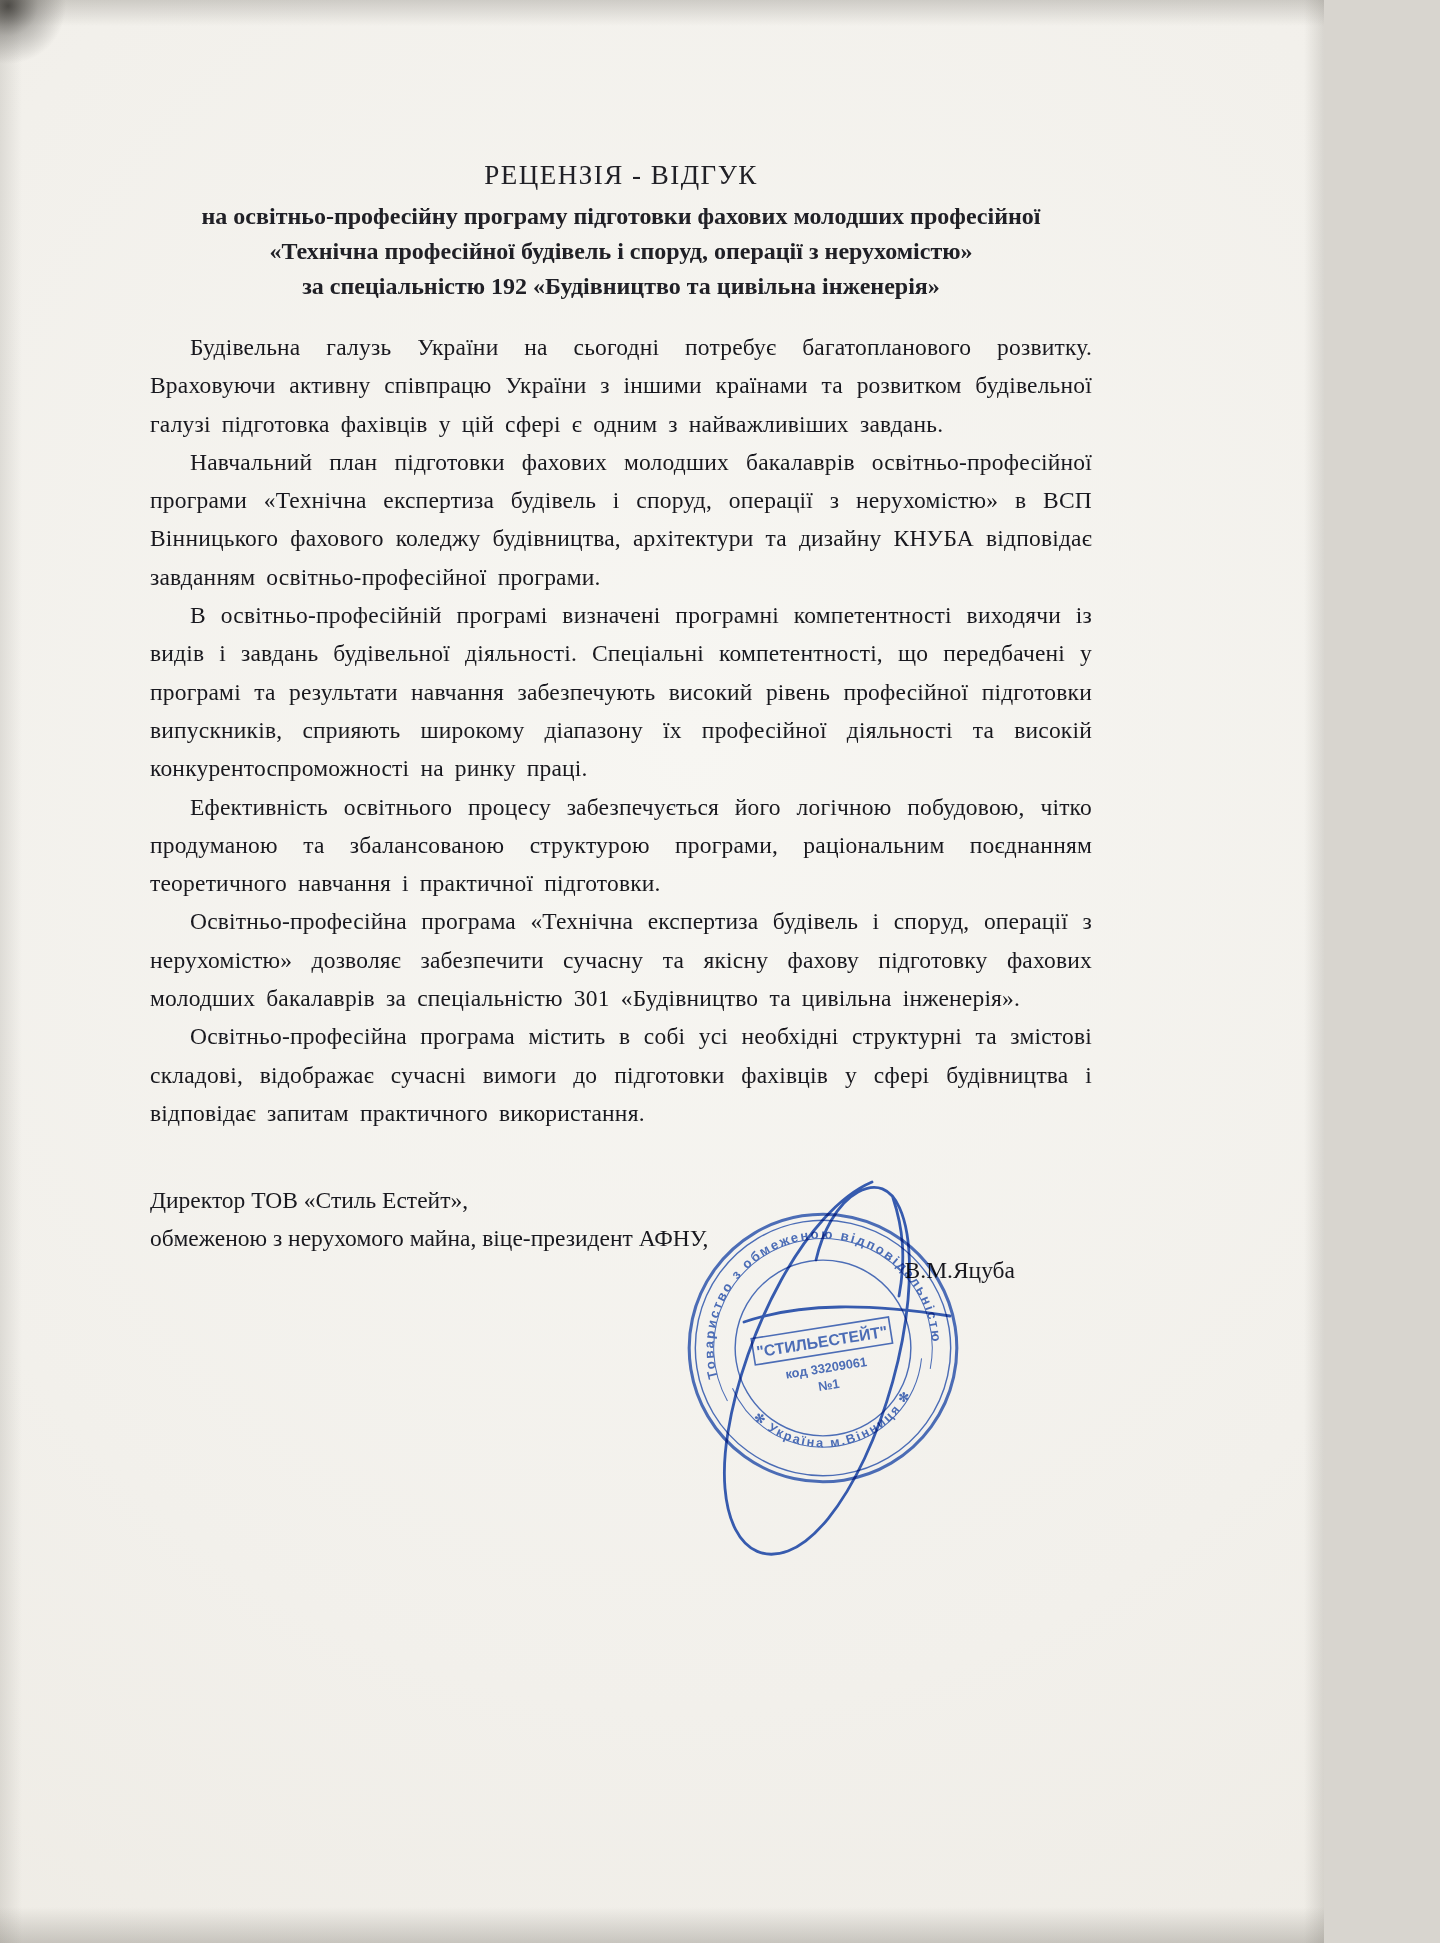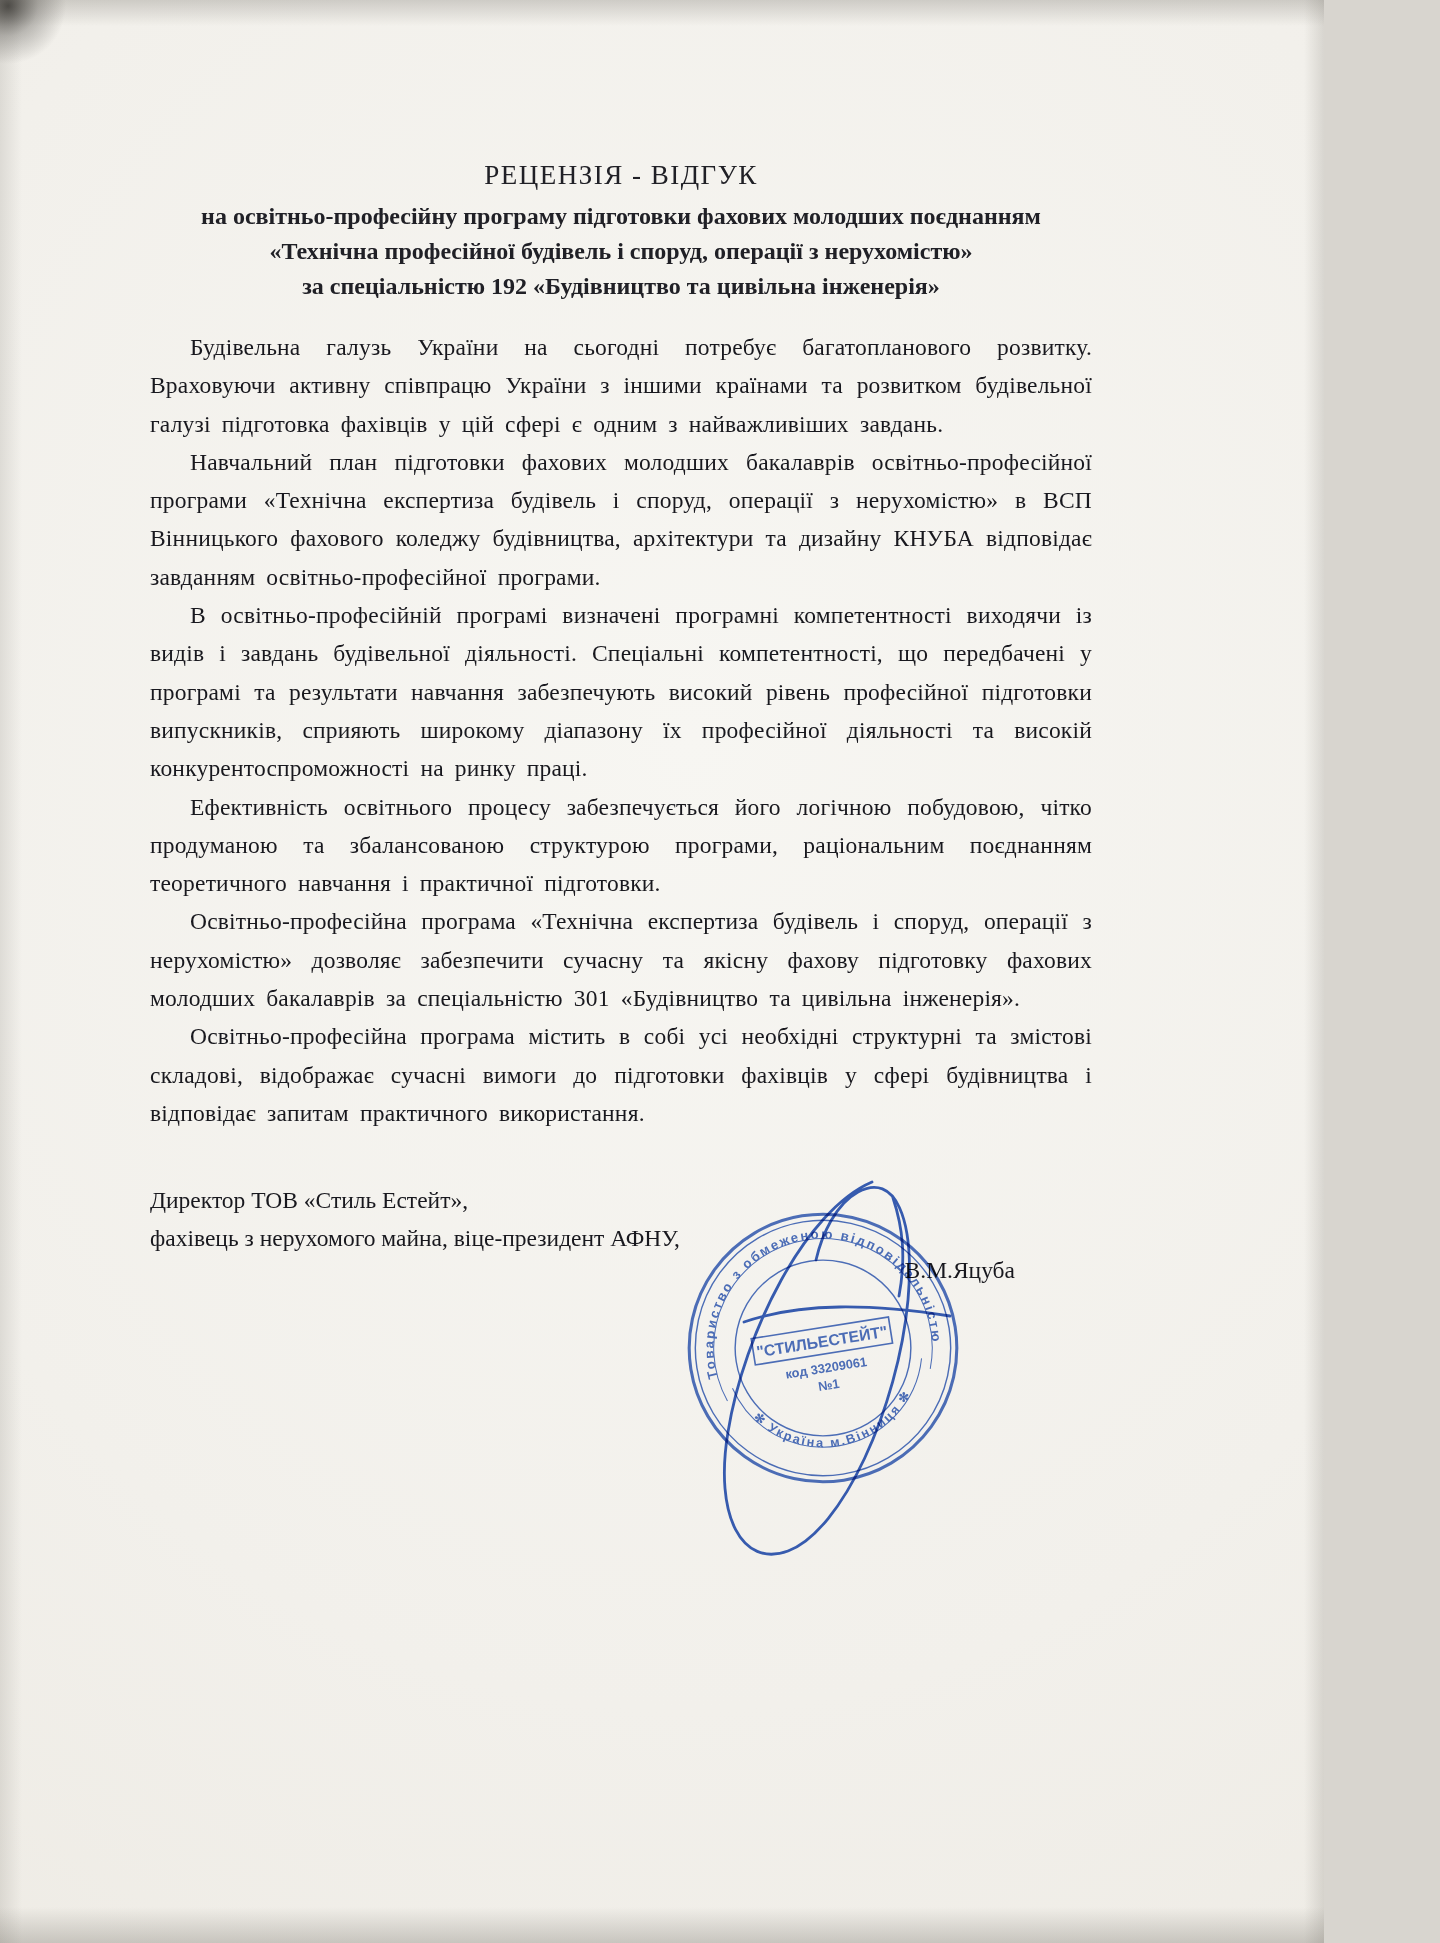"на освітньо-професійну програму" div.title-sub { text: поєднанням -> професійної }
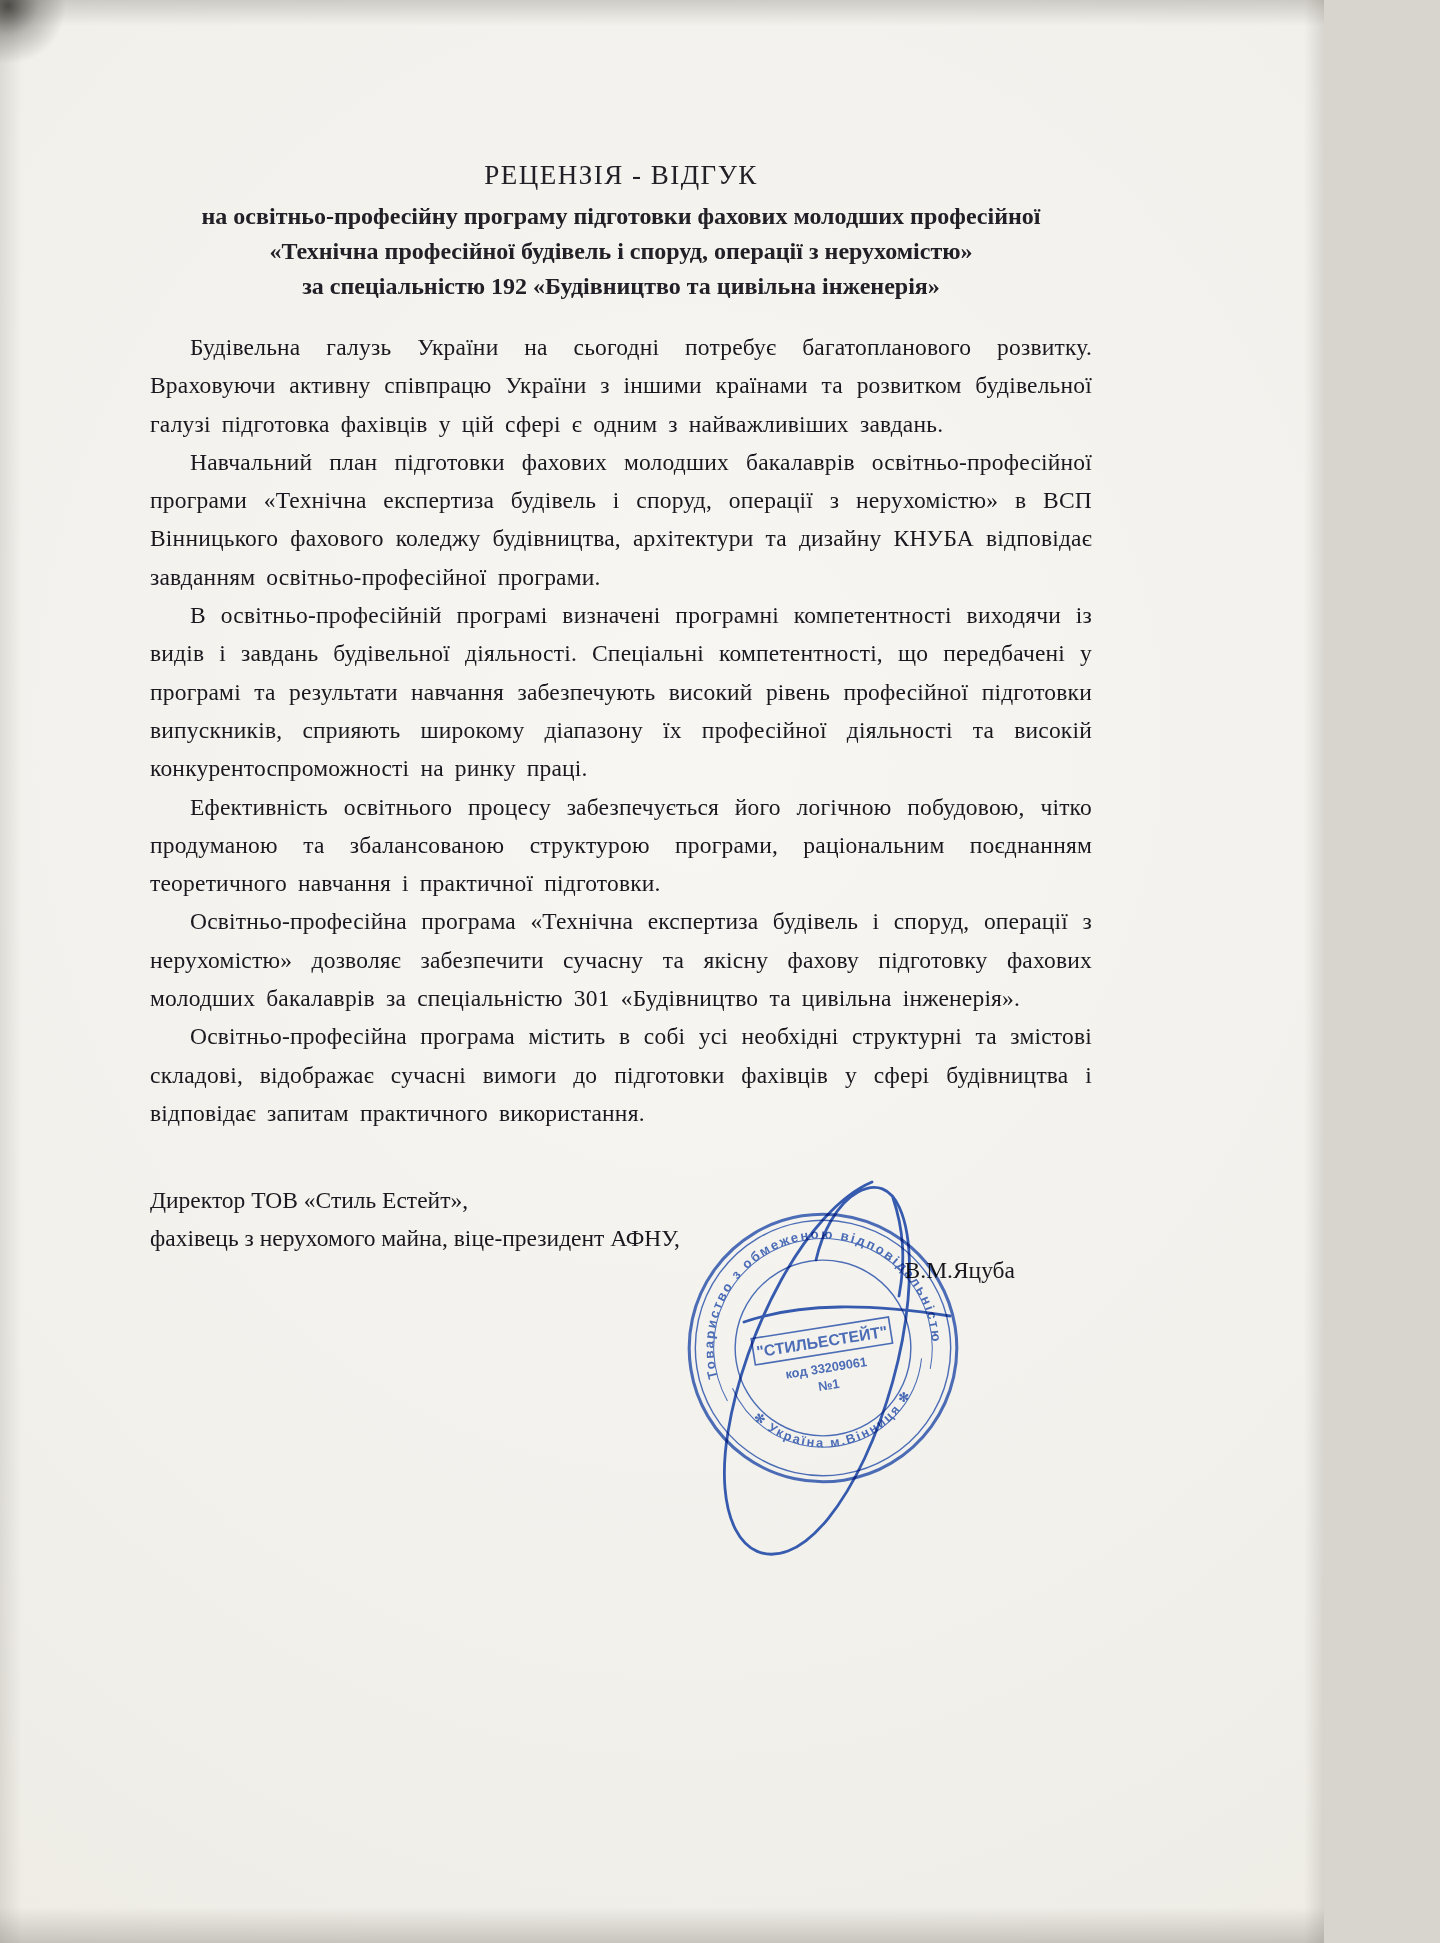"фахівець з нерухомого майна," div.sig-line { text: фахівець -> обмеженою }
